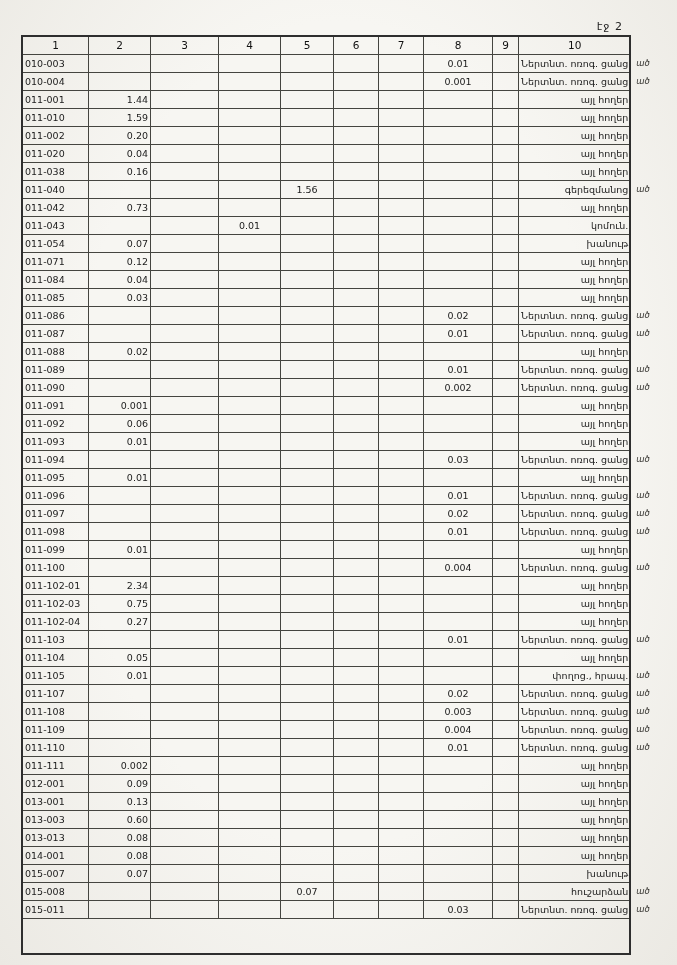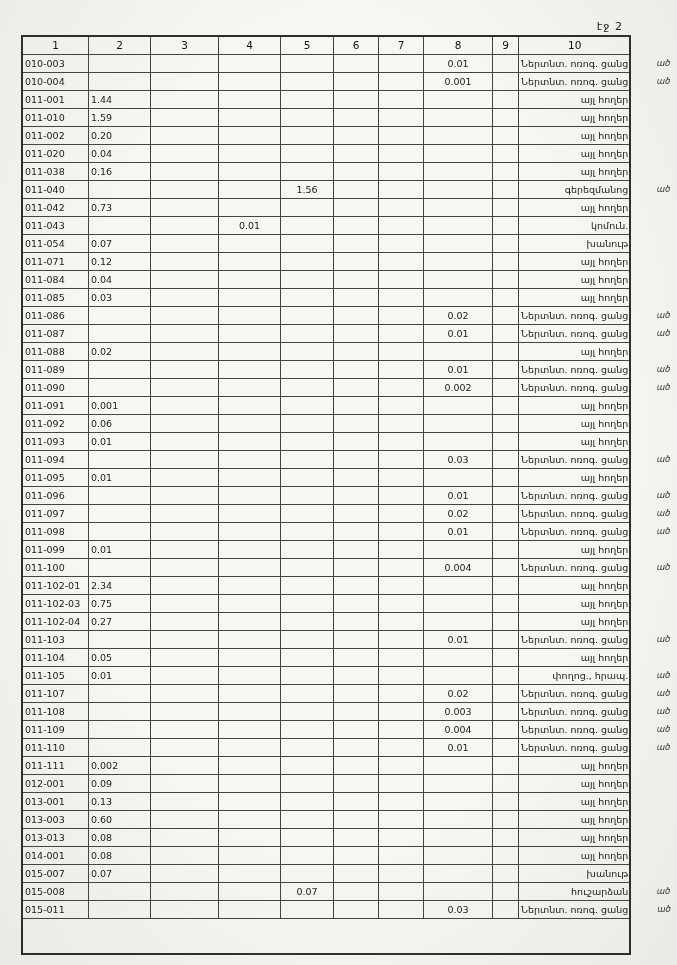"ած" td.note-cell, th.note-cell { padding-left: 23px -> 5px; text-align: right -> left }
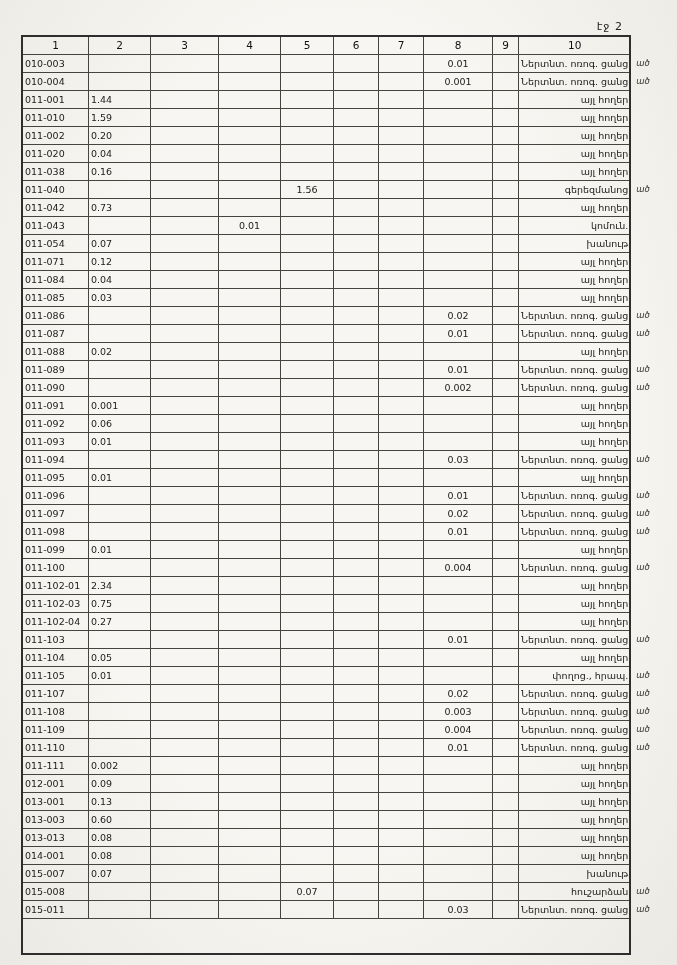"1.44" .c2 { text-align: left -> right }
